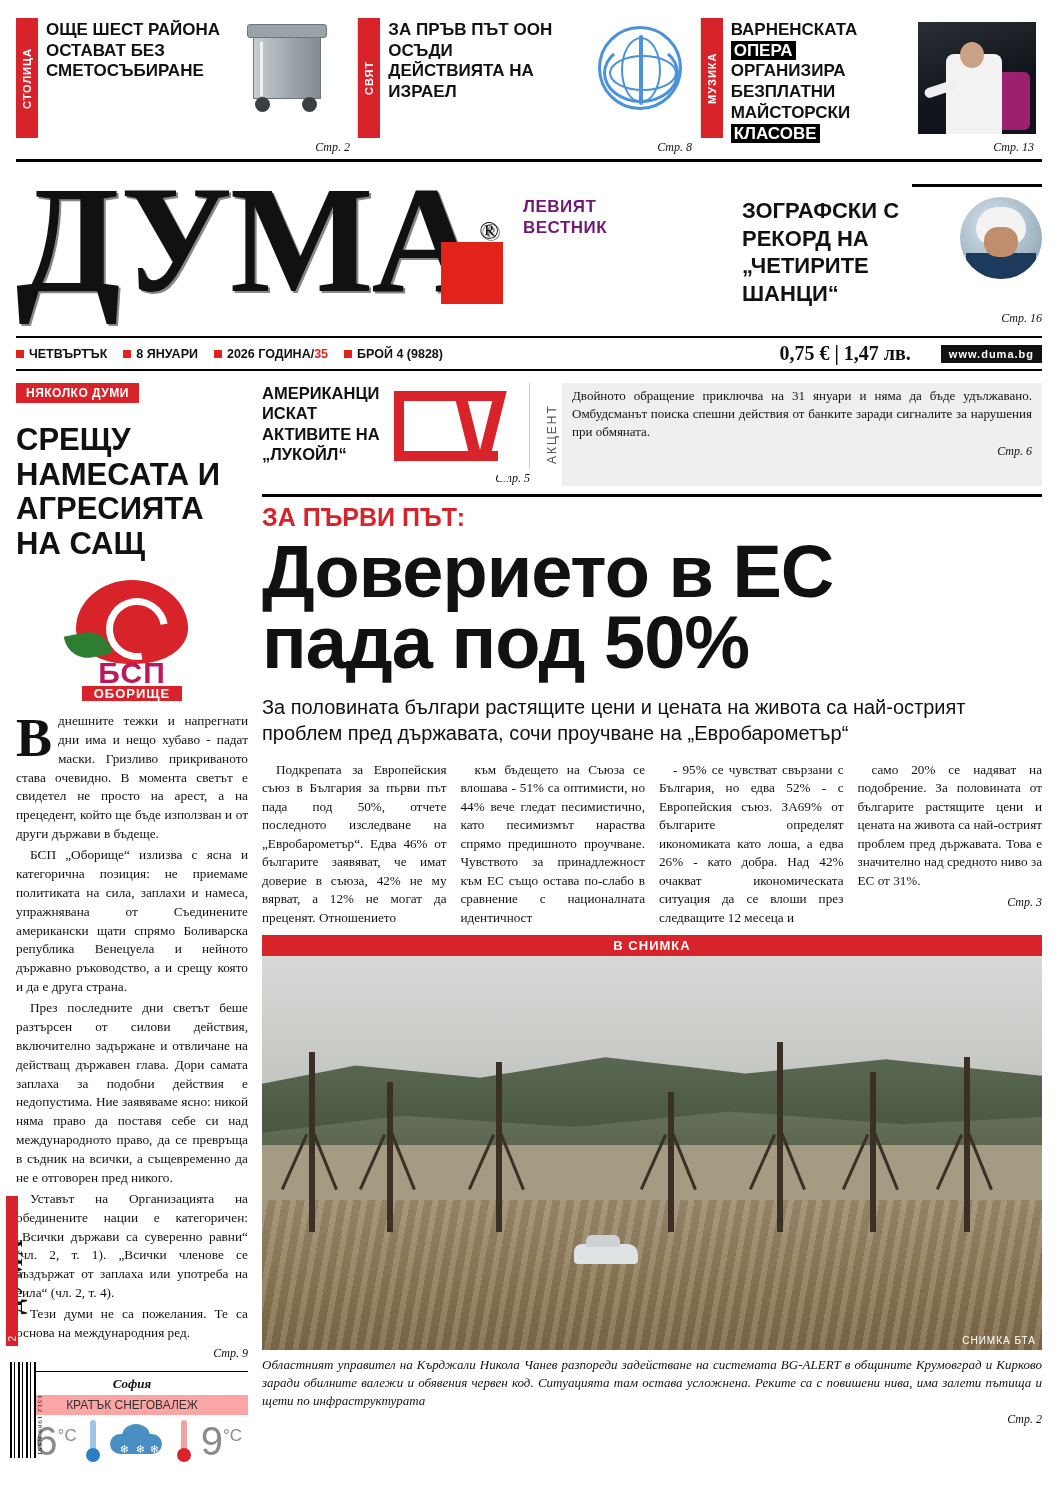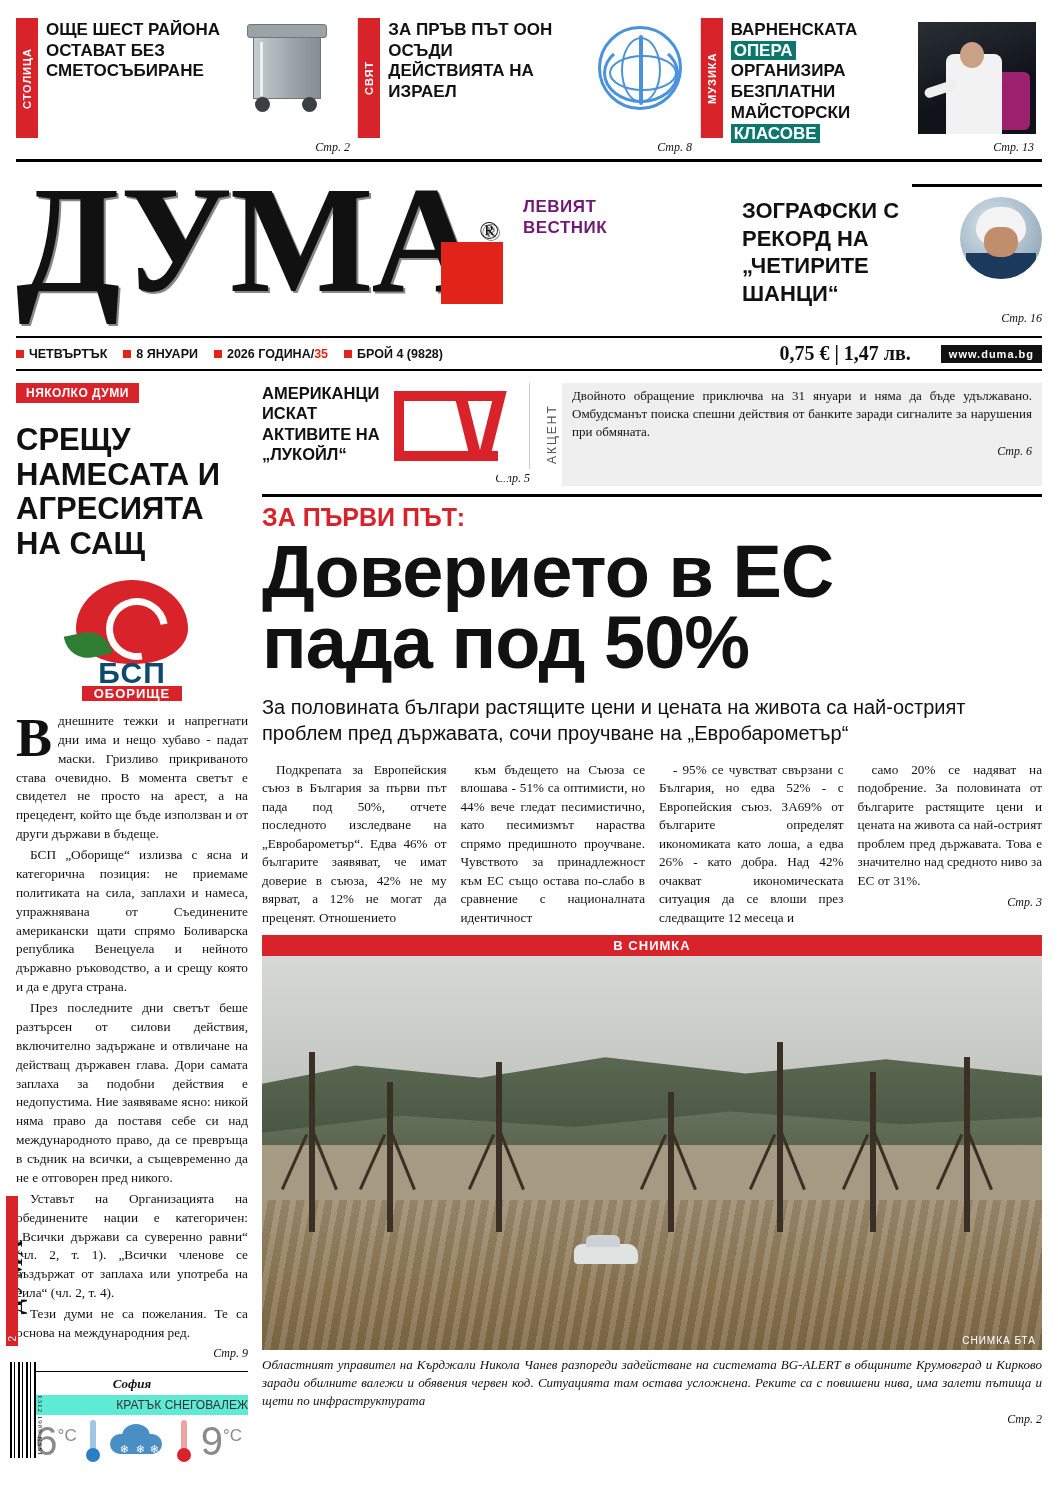"ОПЕРА" .teaser-text .hl { background: #0f766e -> #000000 }
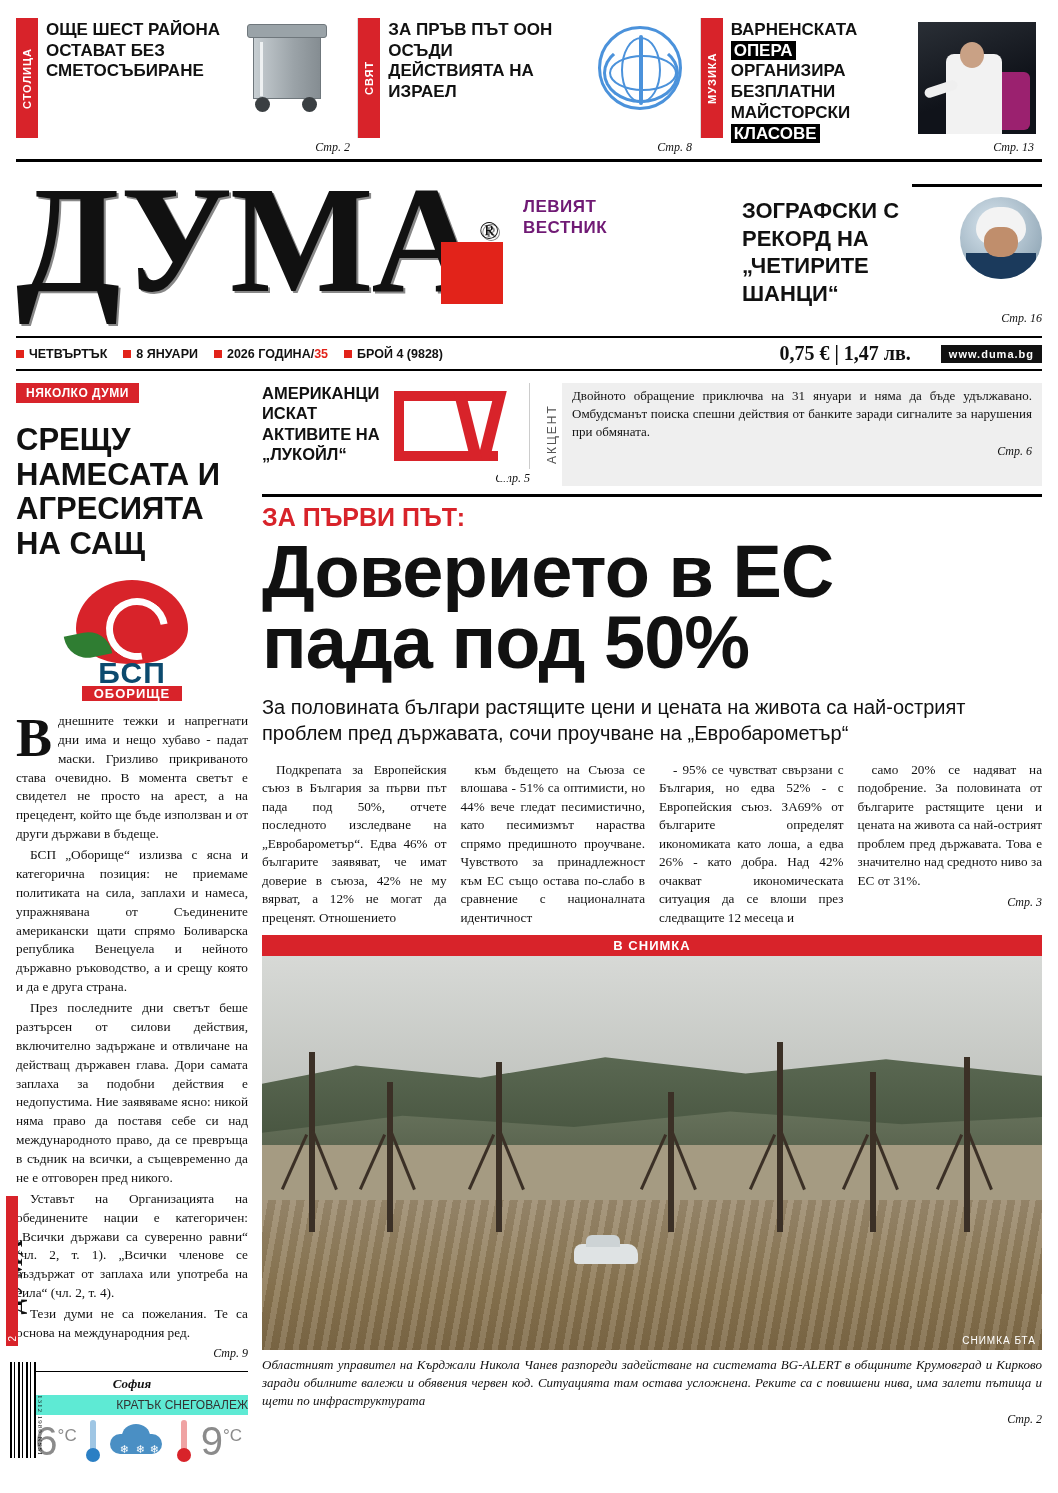"БСП" .bsp-logo .bsp-text { color: #0c4a6e -> #be185d }
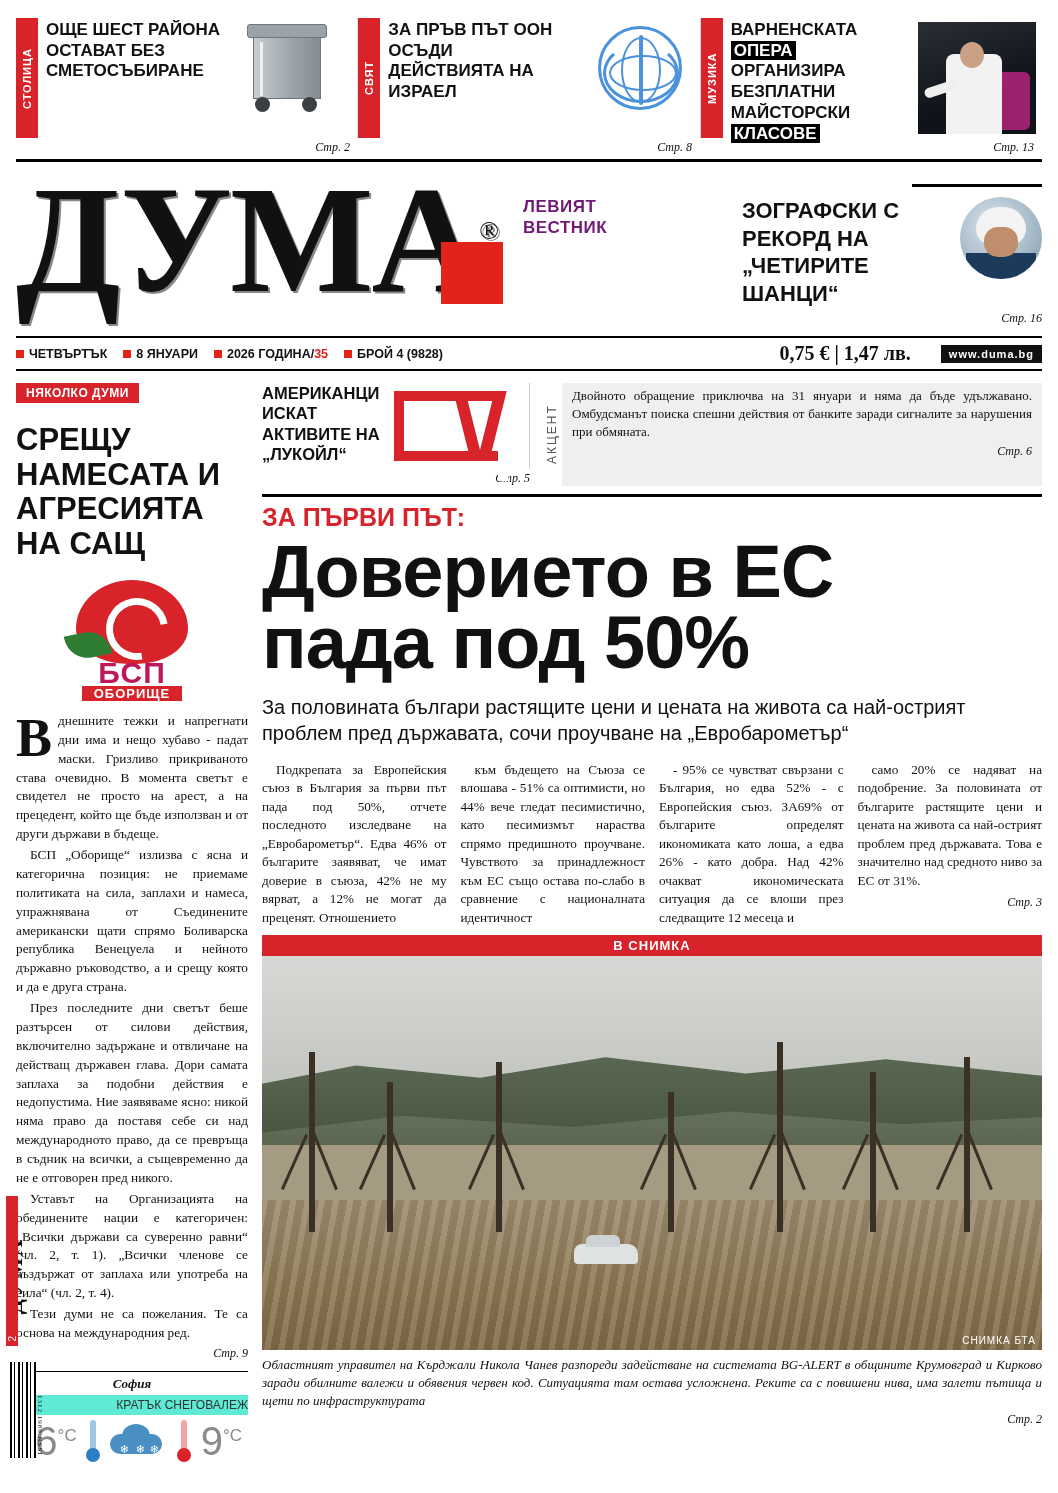"КРАТЪК СНЕГОВАЛЕЖ" .weather .cond { background: #5eead4 -> #fca5a5; text-align: right -> center }
